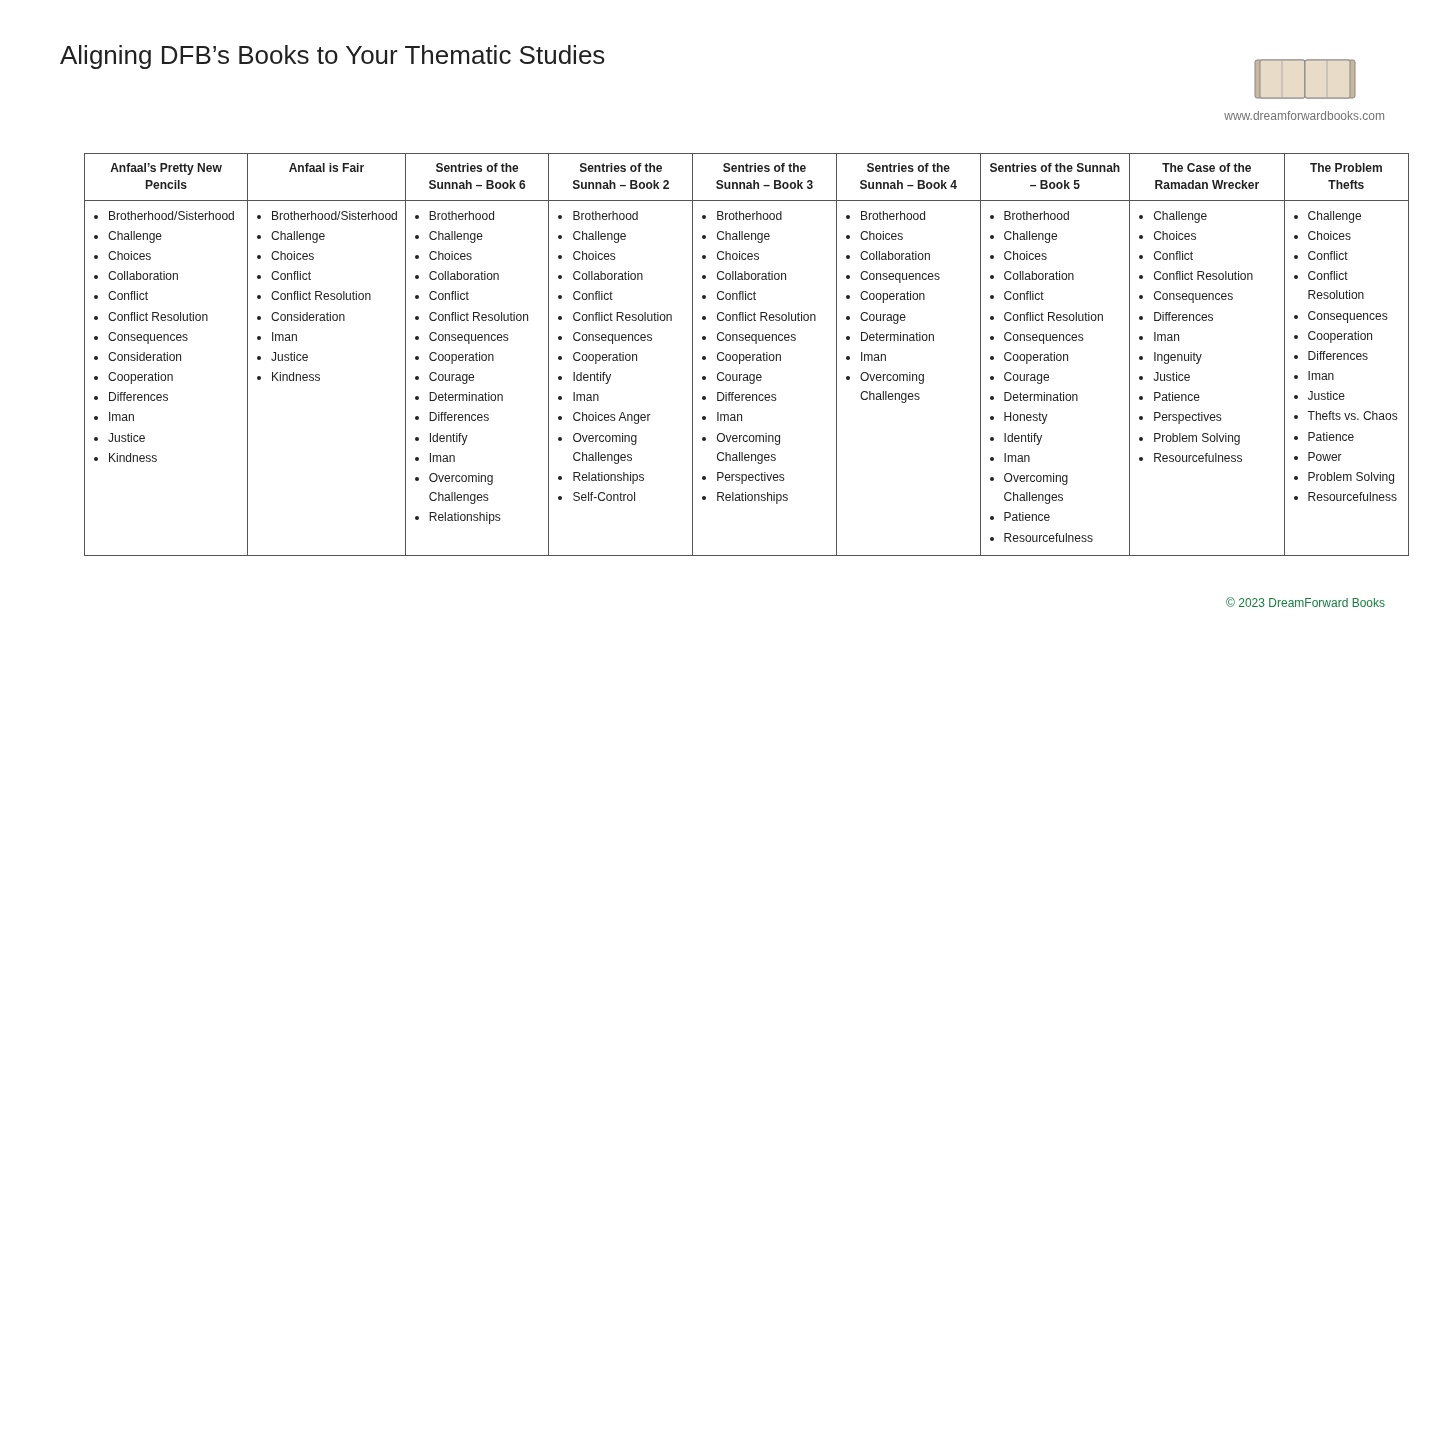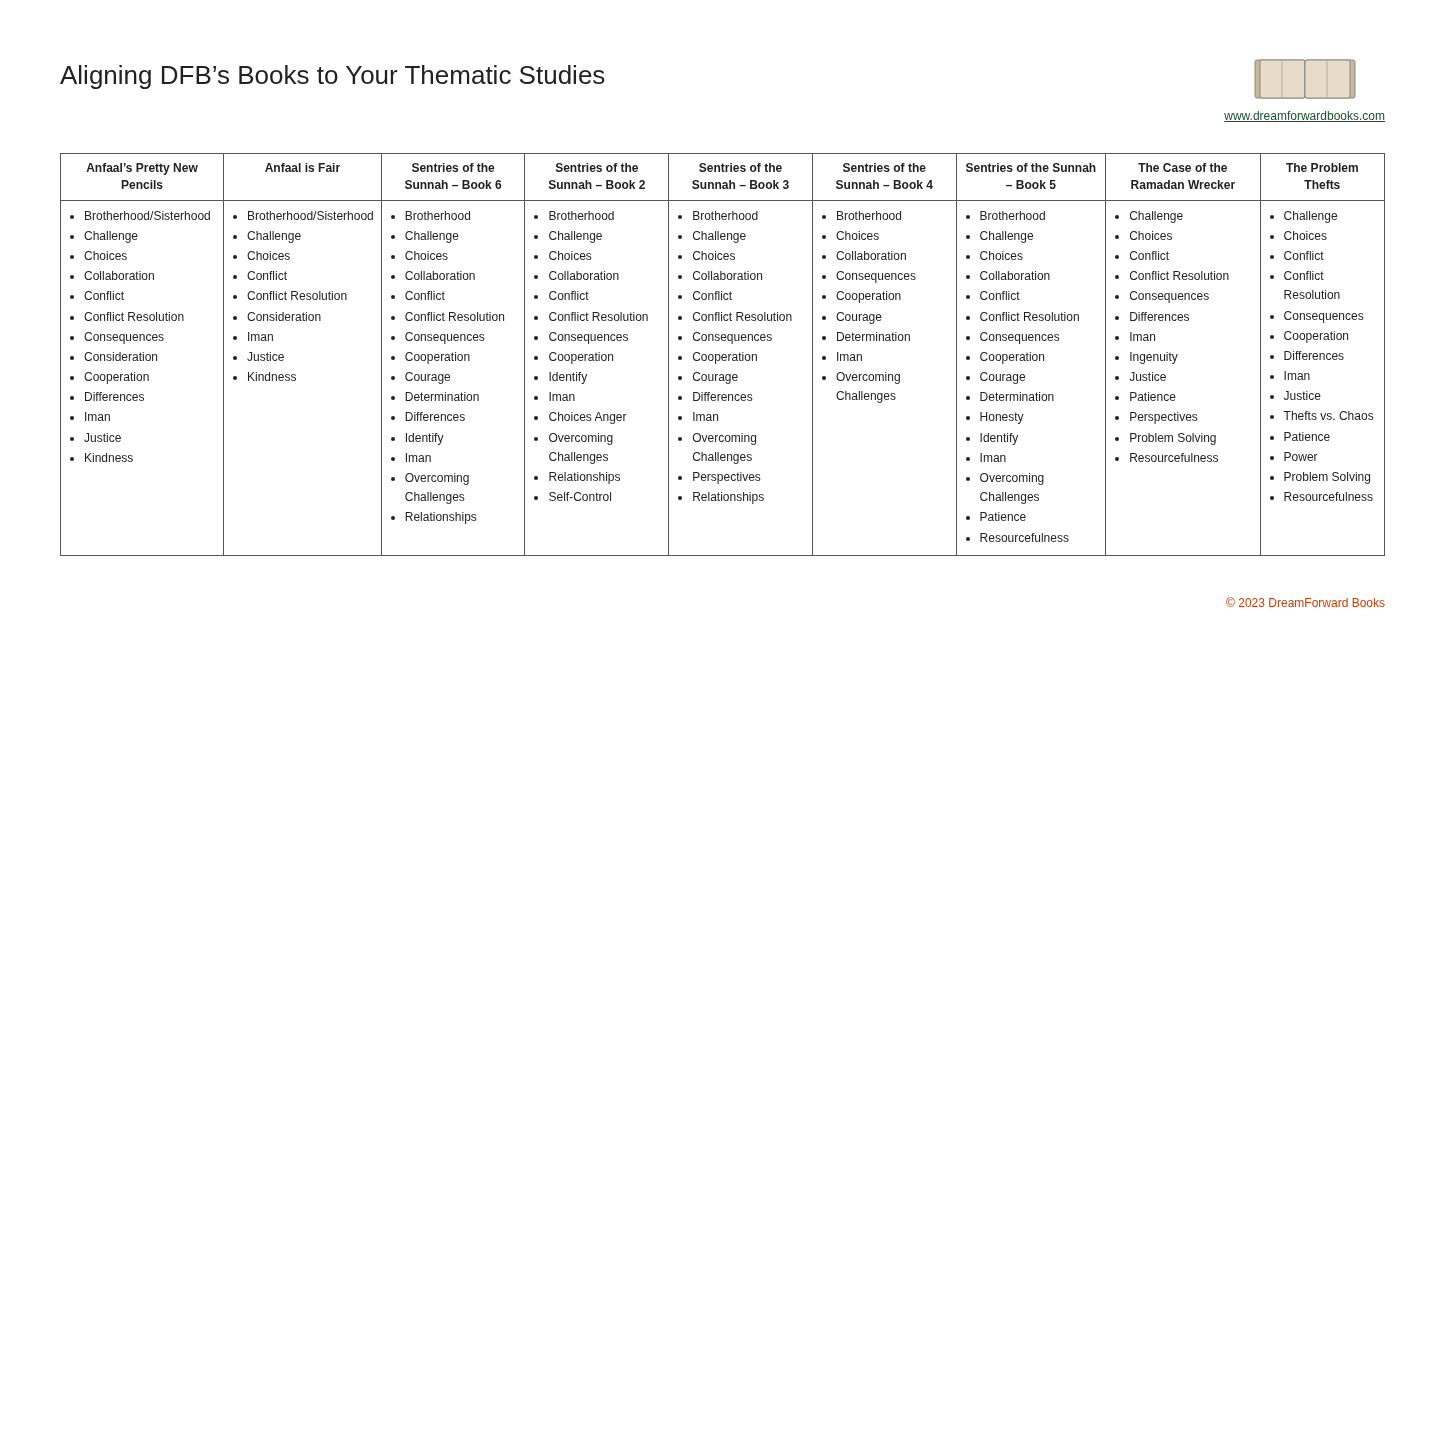"Aligning DFB’s Books to Your" .page-title { margin-top: 20px -> none }
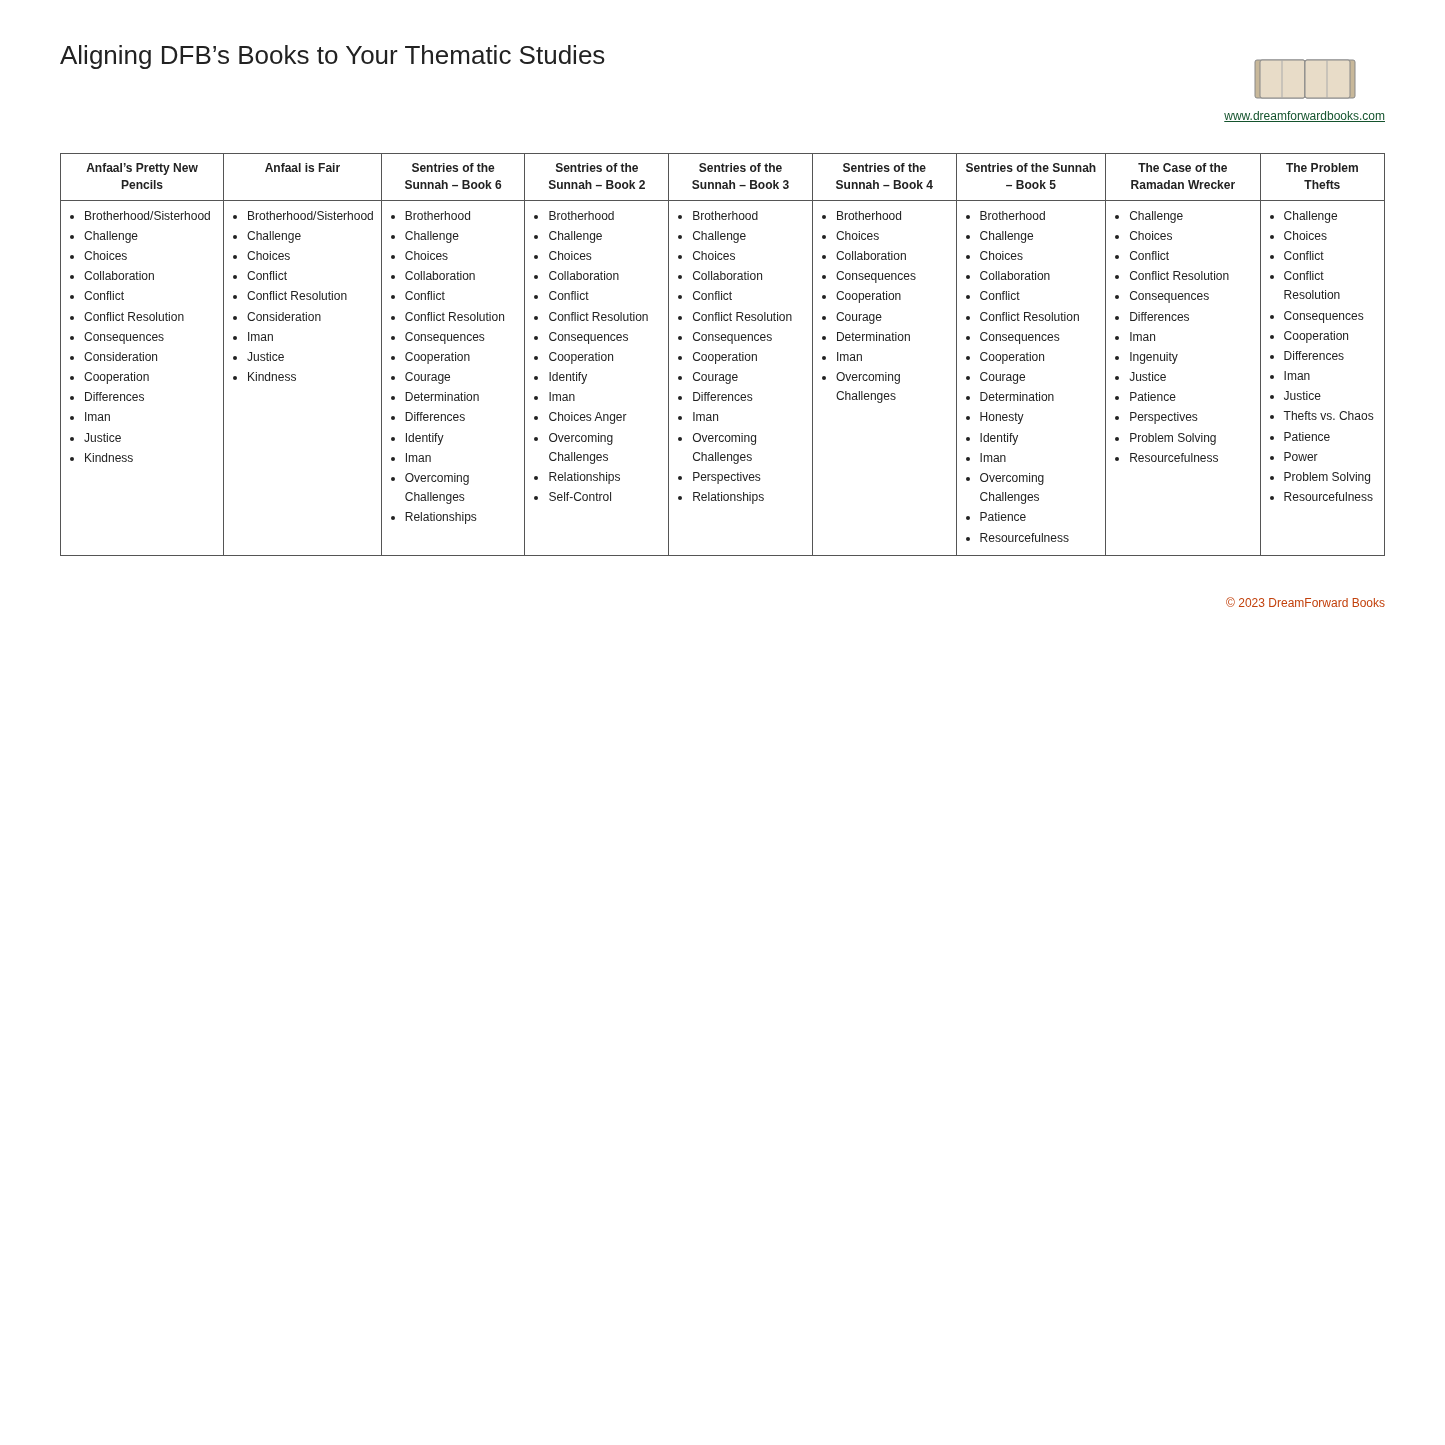"www.dreamforwardbooks.com" .brand-url { color: #14532d -> #737373; text-decoration: underline -> none }
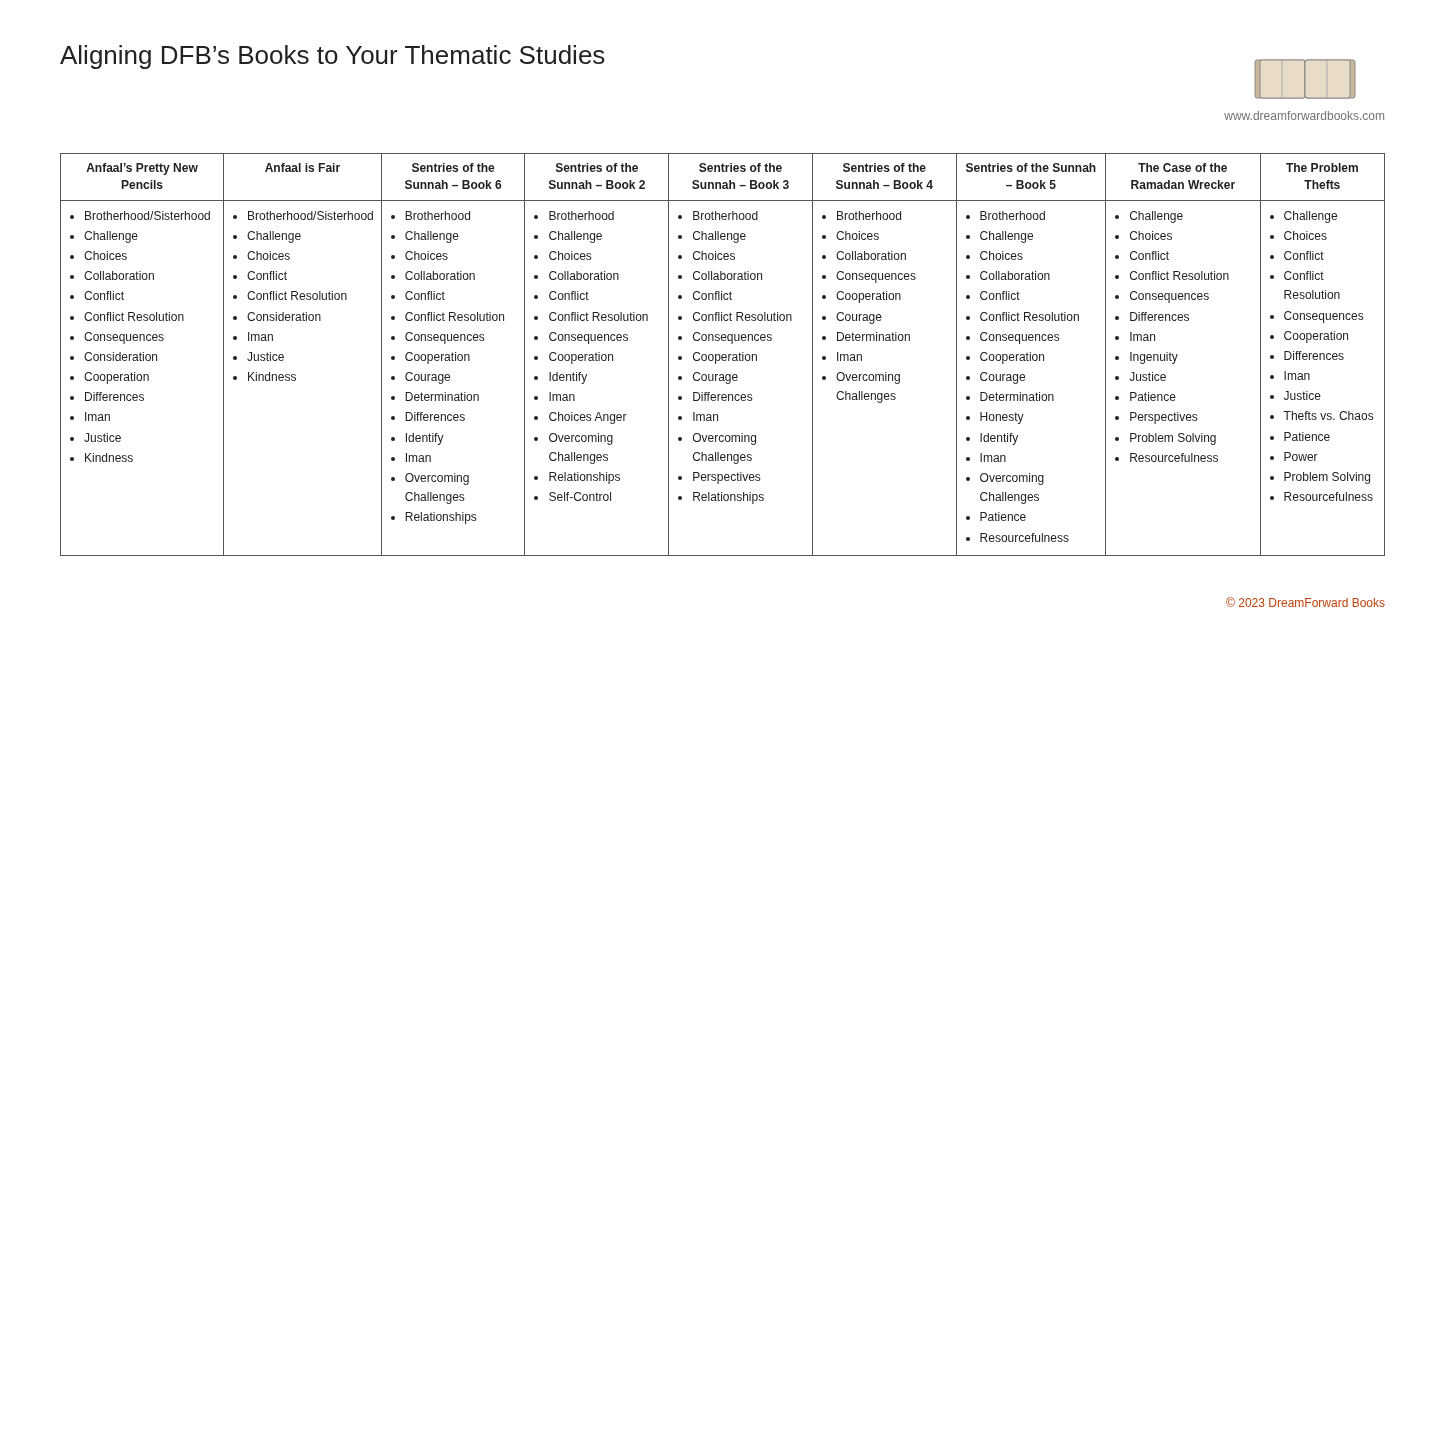"Anfaal’s Pretty New Pencils" table { margin-left: none -> 24px }
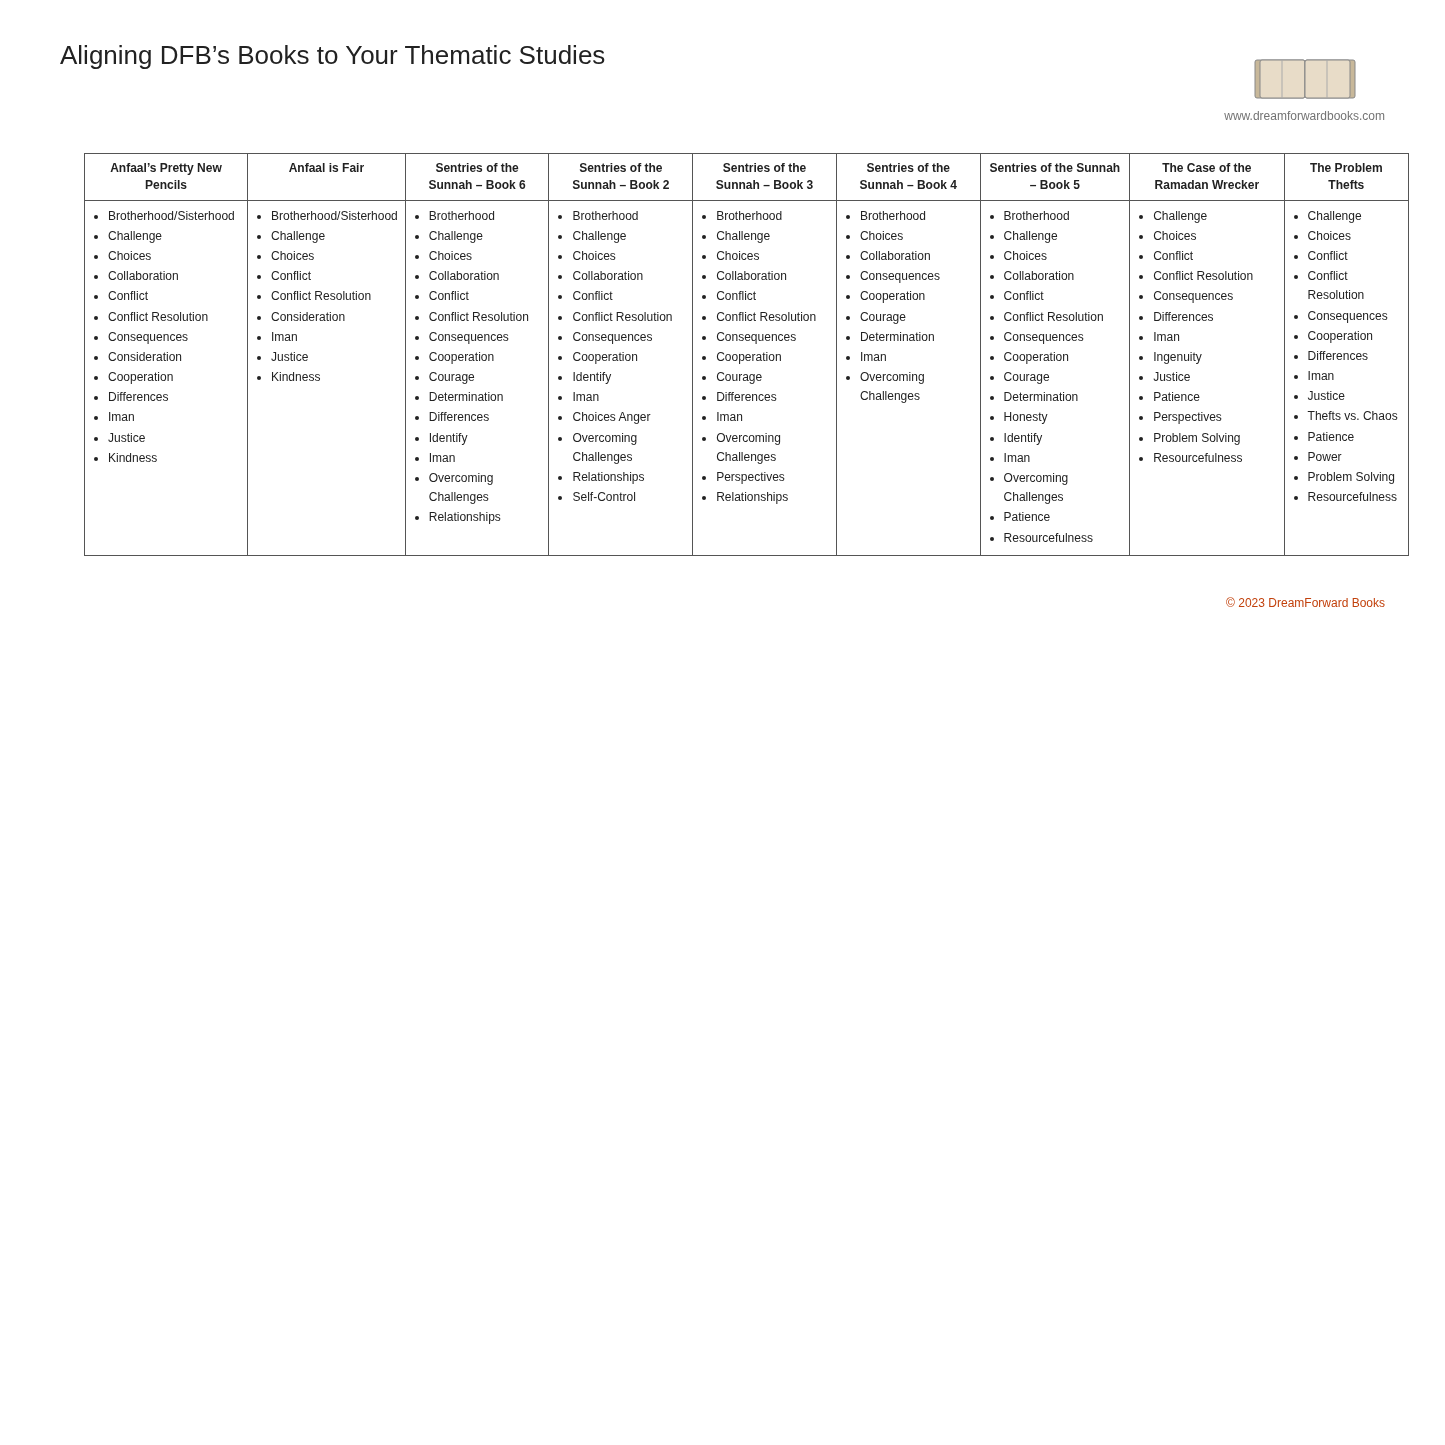"© 2023 DreamForward Books" .footer { color: #c2410c -> #15803d }
